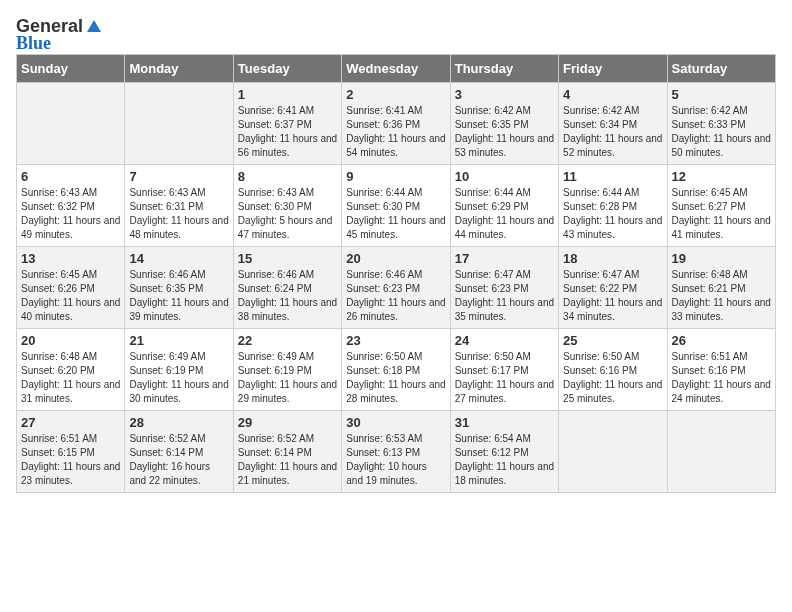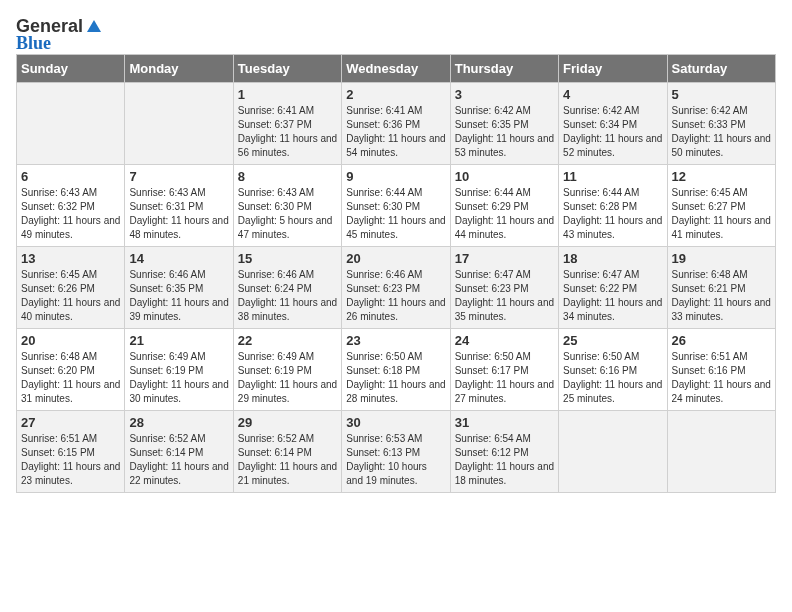"Daylight: 11 hours and 22" div { text: 11 -> 16 }
